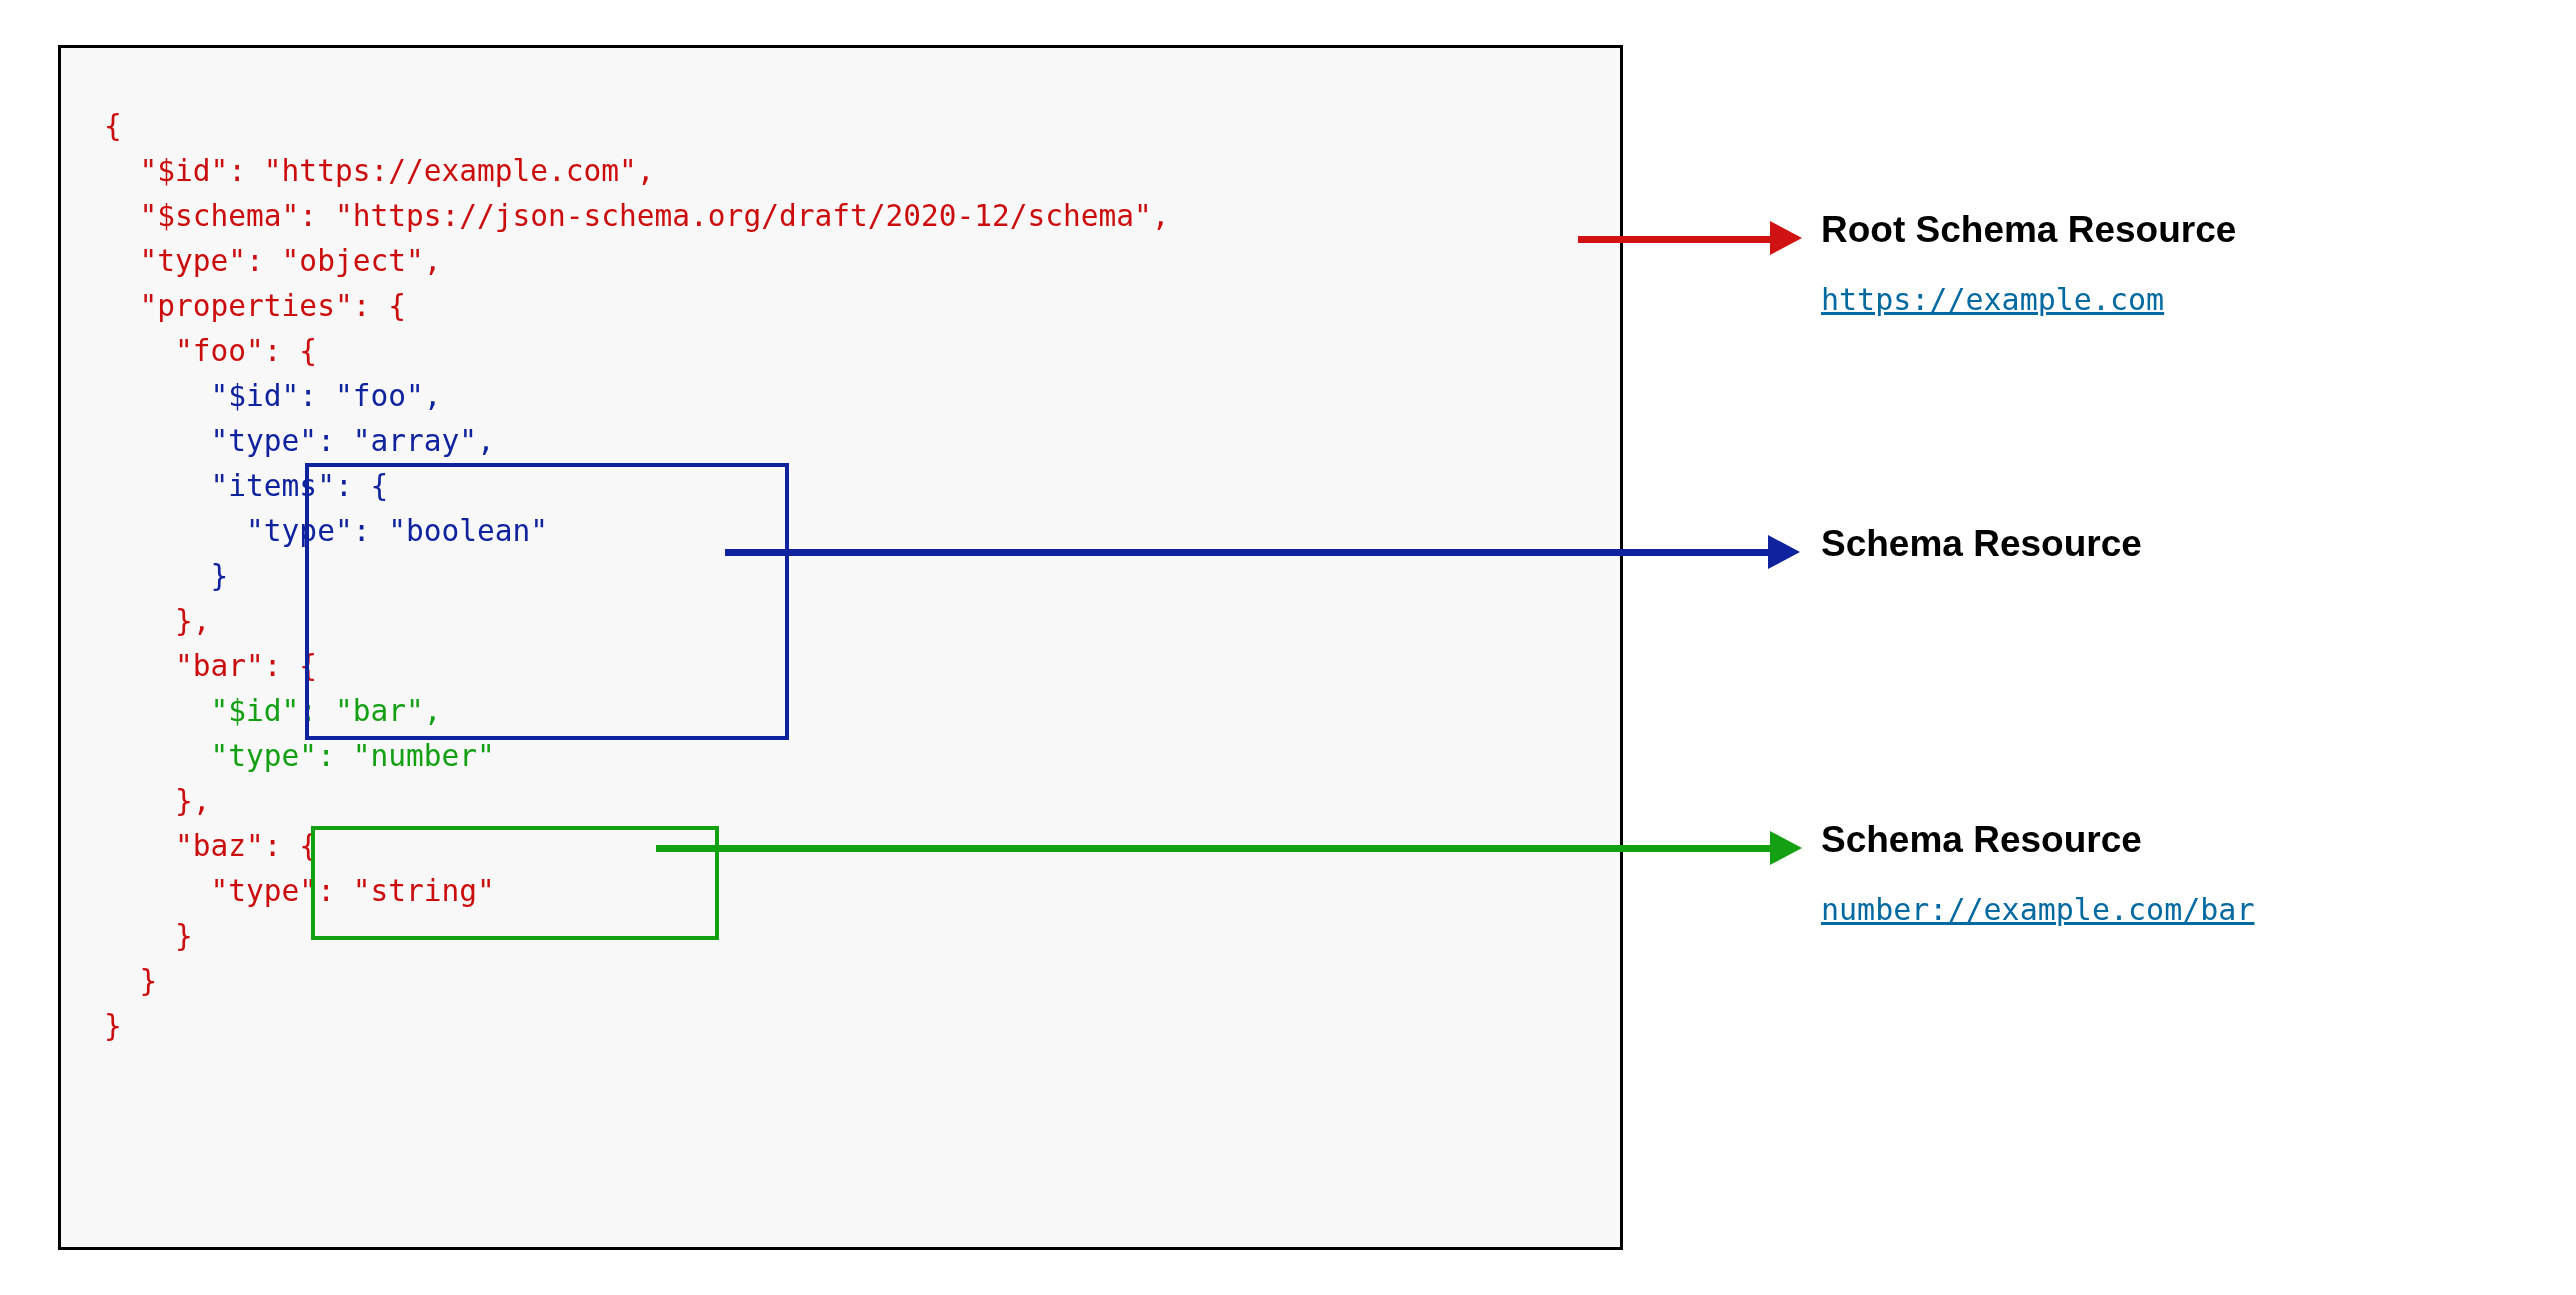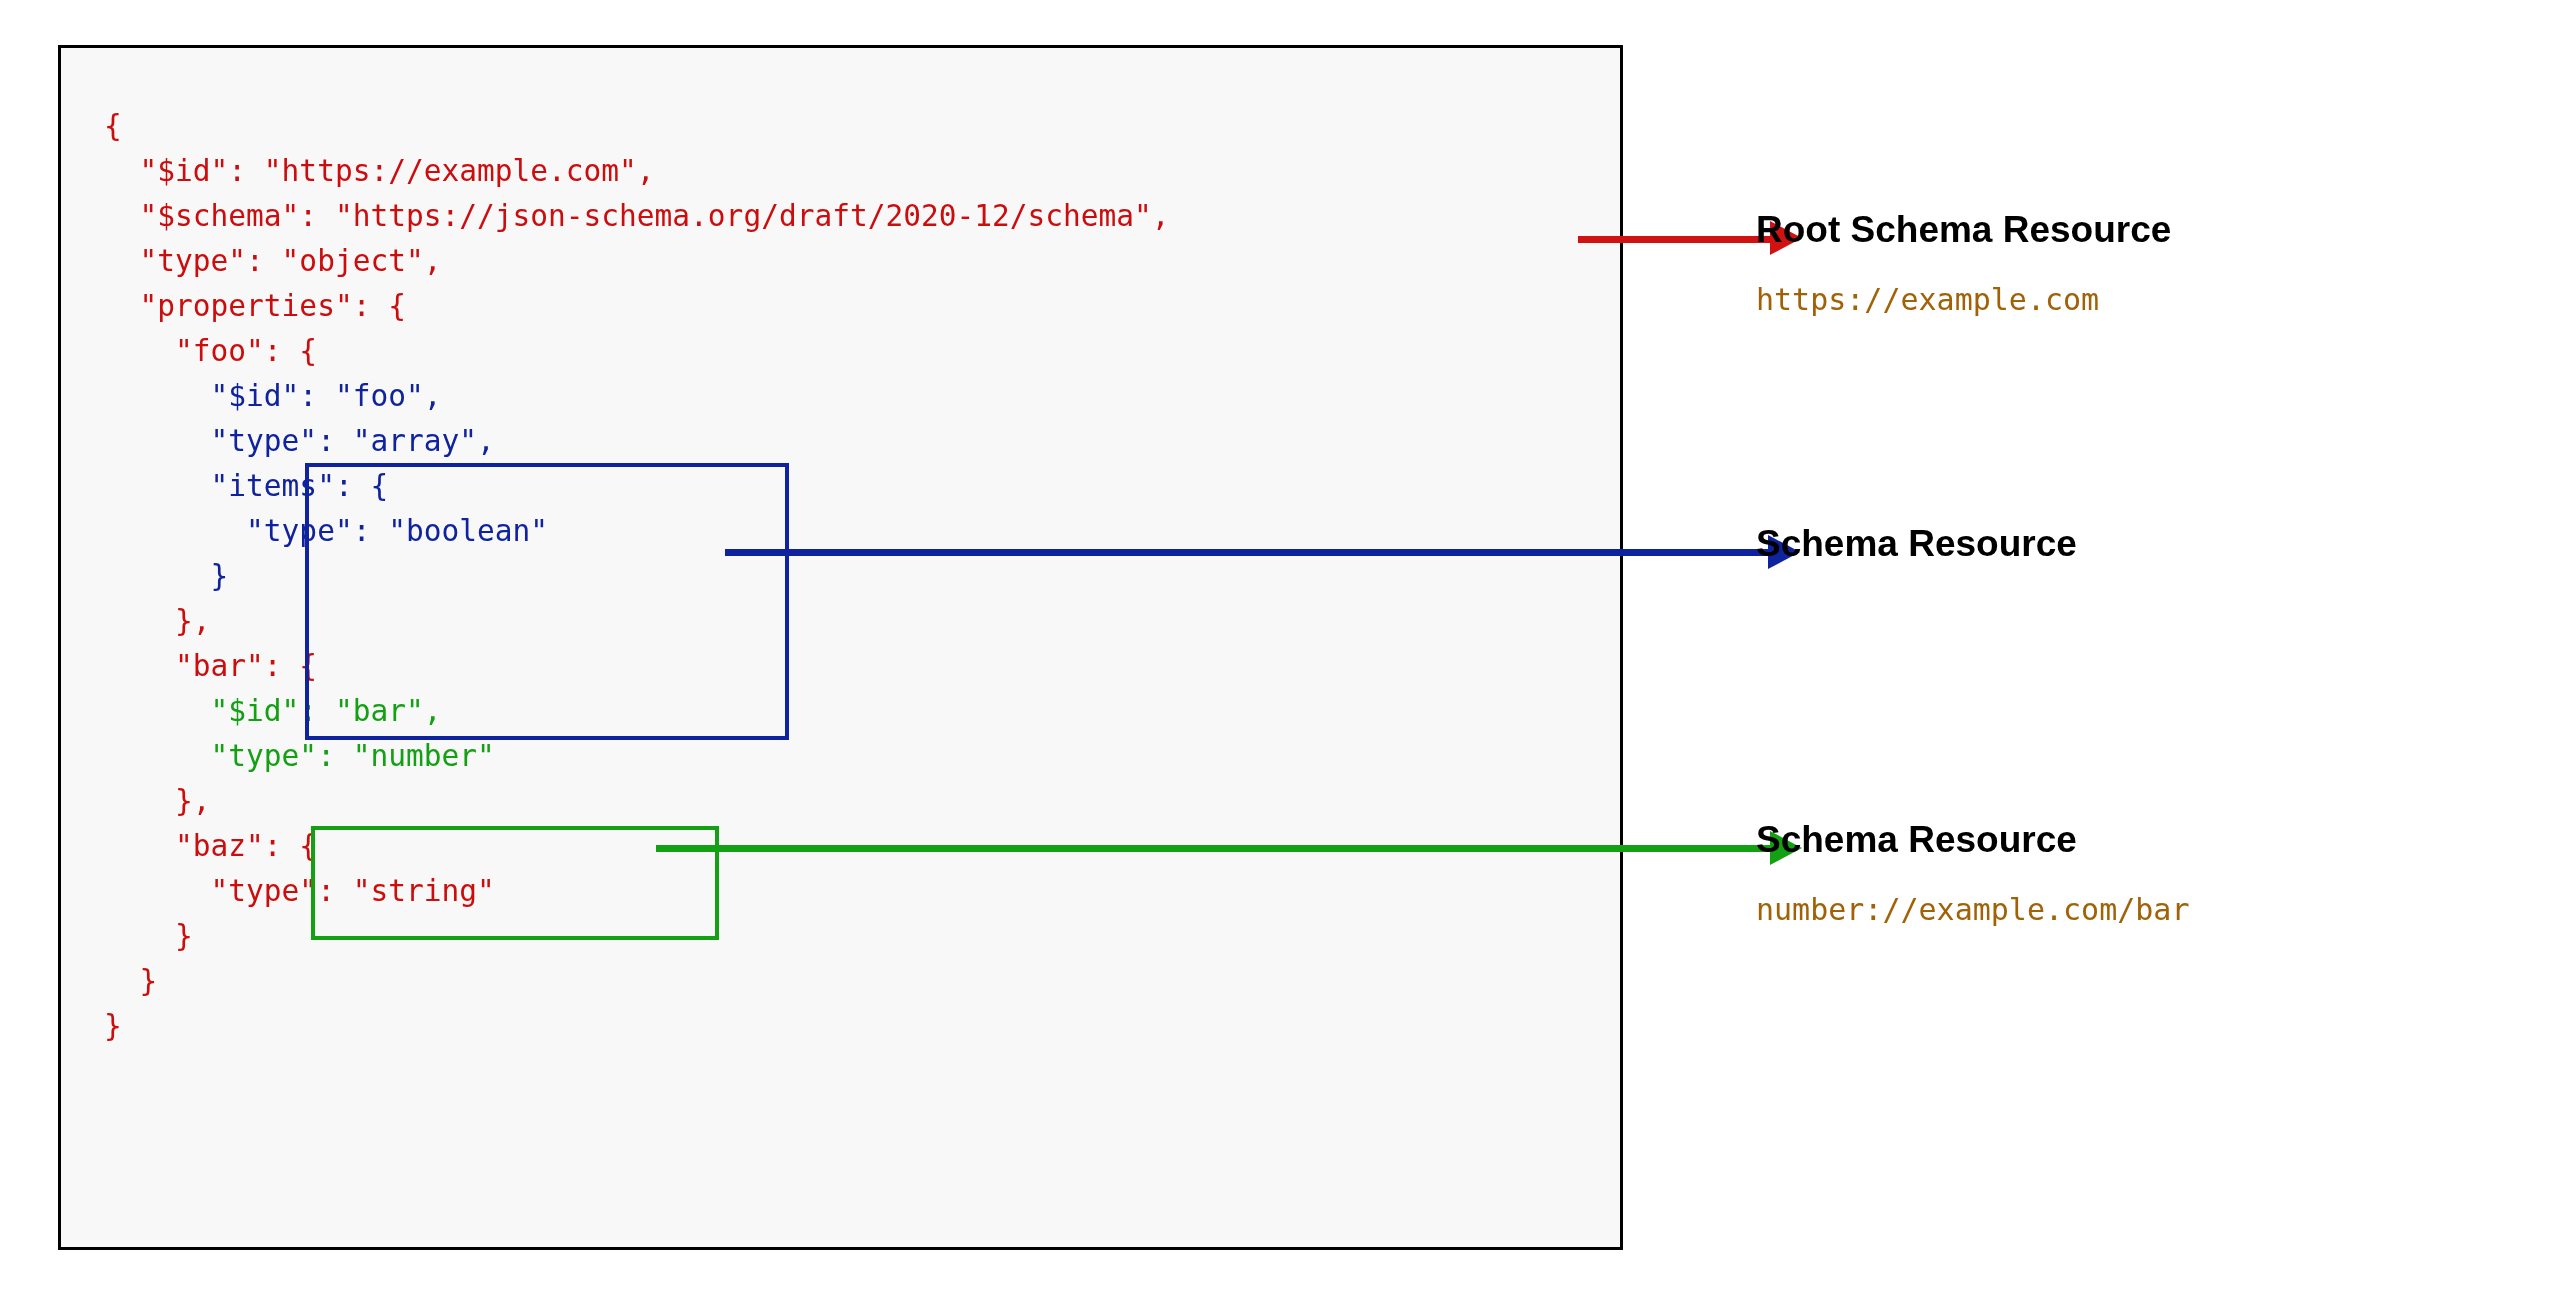"Root Schema Resource" .label-group { left: 1756px -> 1821px }
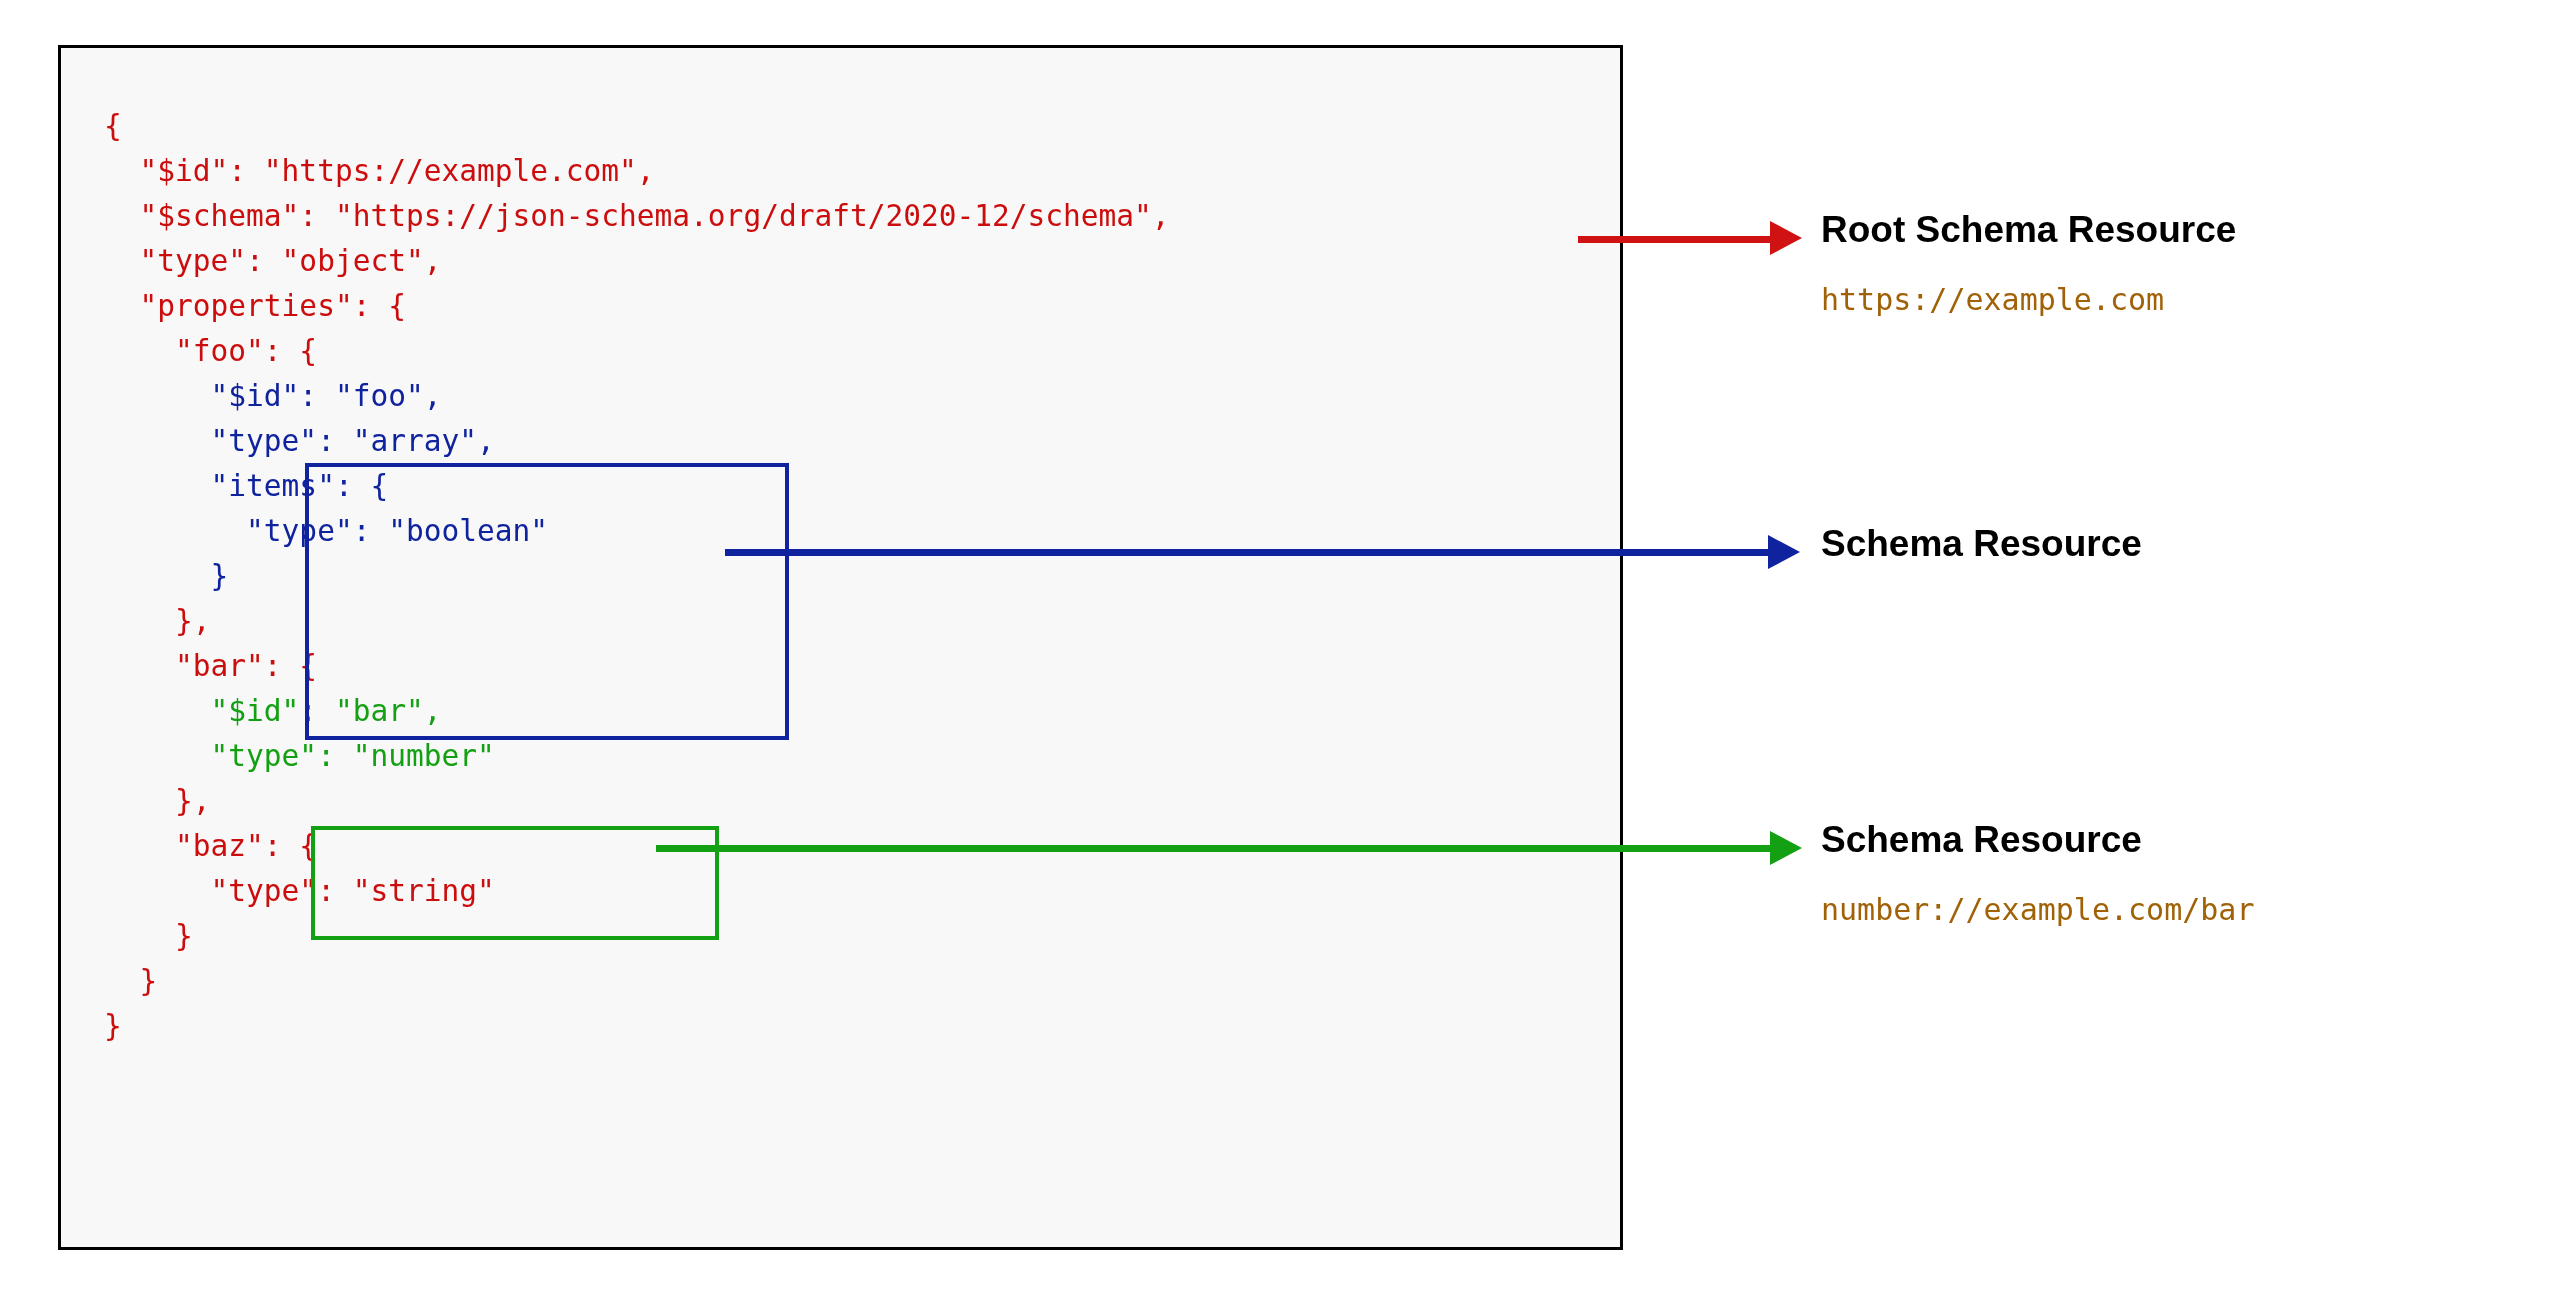"https://example.com" .label-uri { color: #a16207 -> #0369a1; text-decoration: none -> underline }
